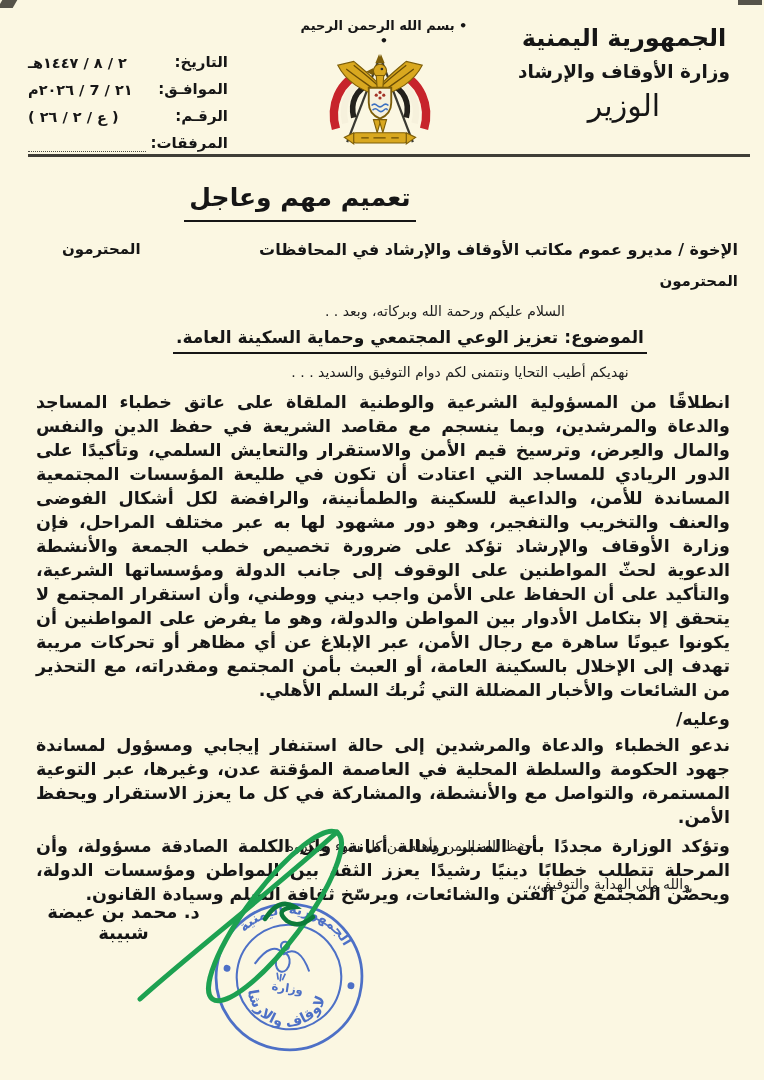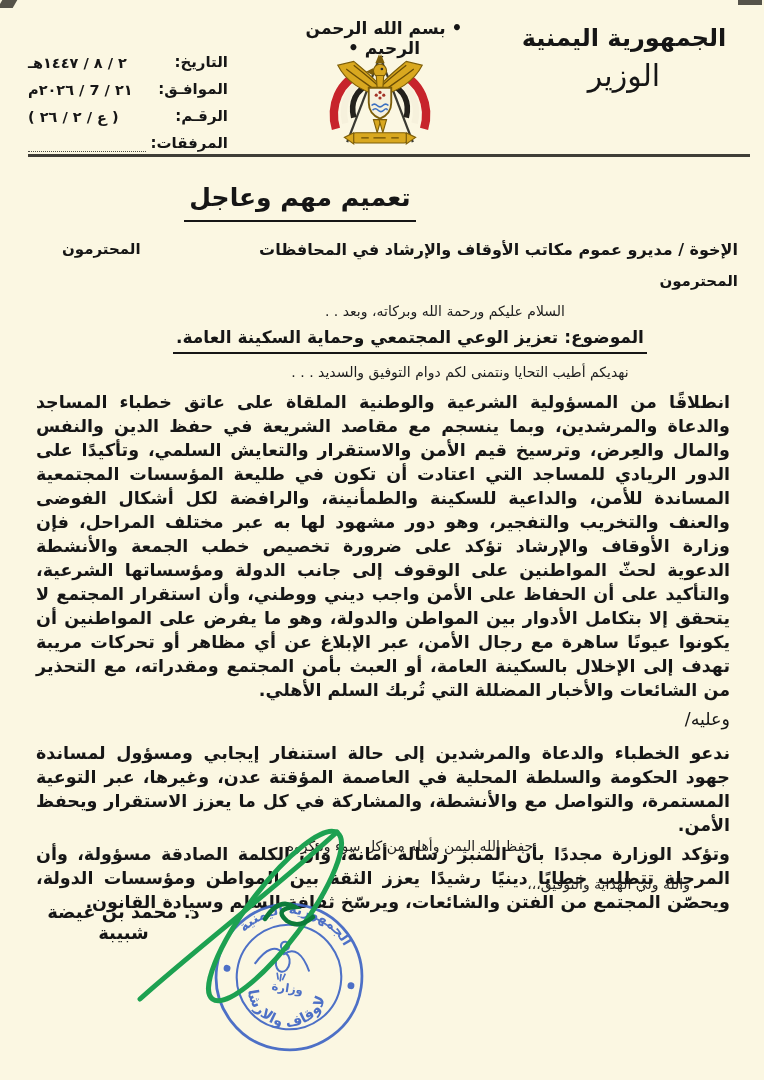"بسم الله الرحمن الرحيم" .basmala { font-size: 17px -> 13px }
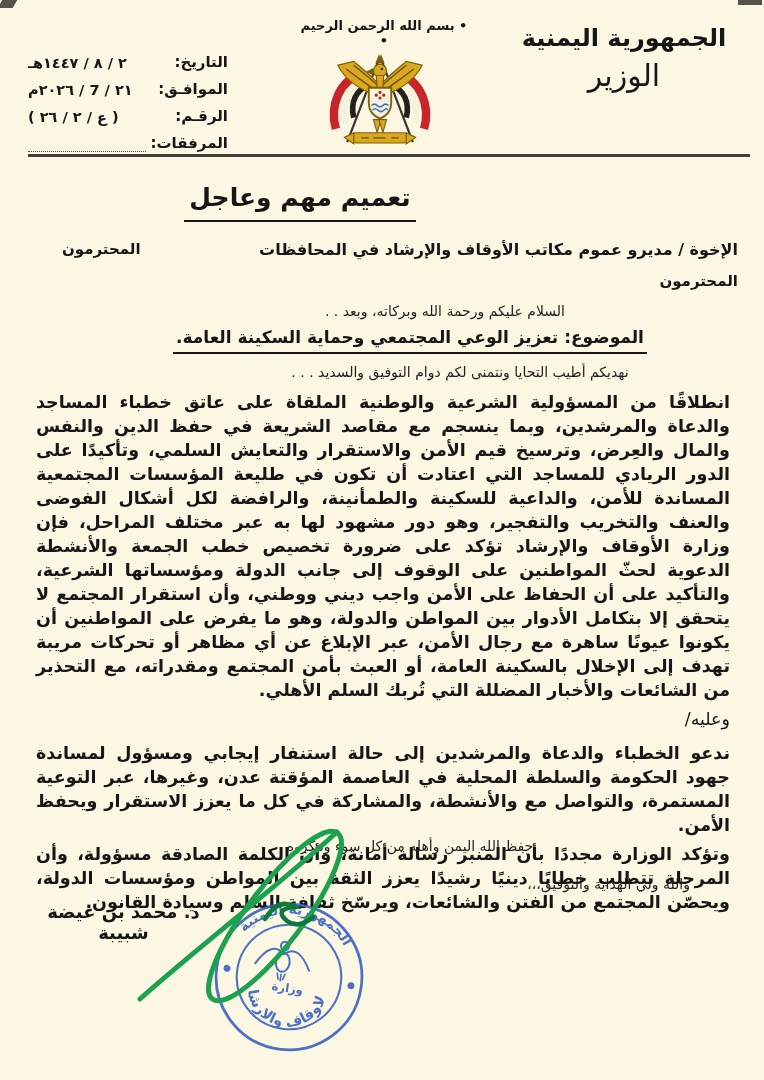"وزارة الأوقاف والإرشاد" div.ministry { html: none -> <div>وزارة الأوقاف والإرشاد</div> }
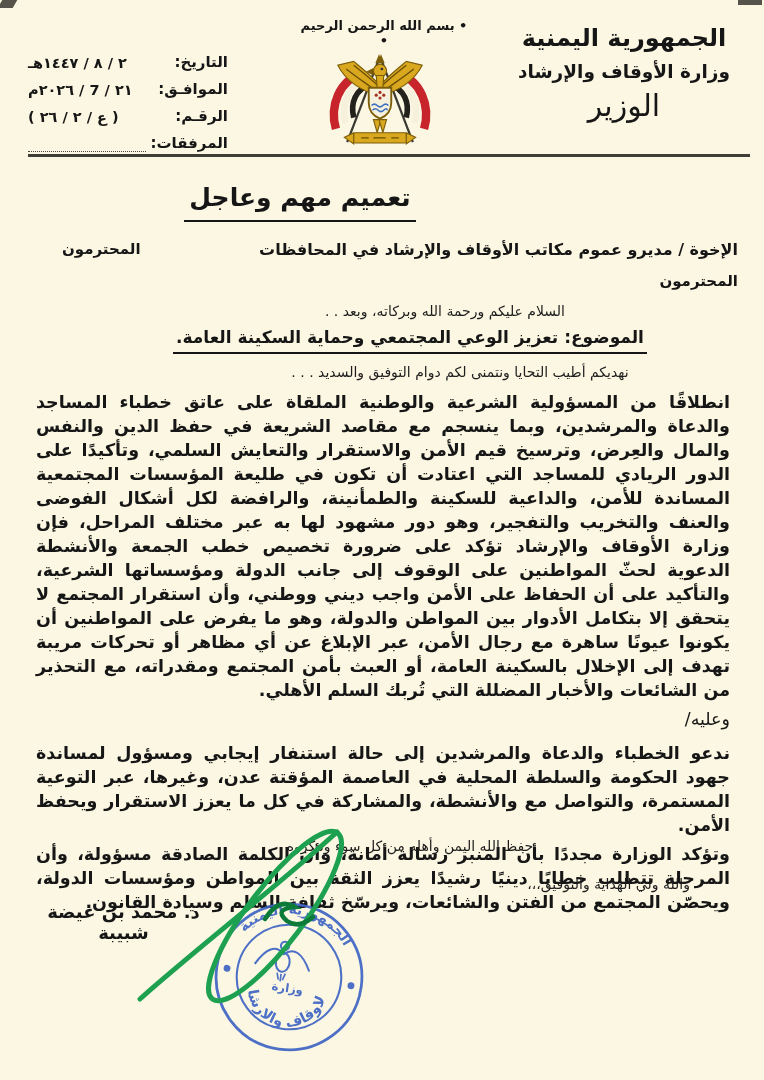"وعليه/" .body-text .transition { font-weight: 400 -> 700; margin-bottom: 10px -> 2px }
